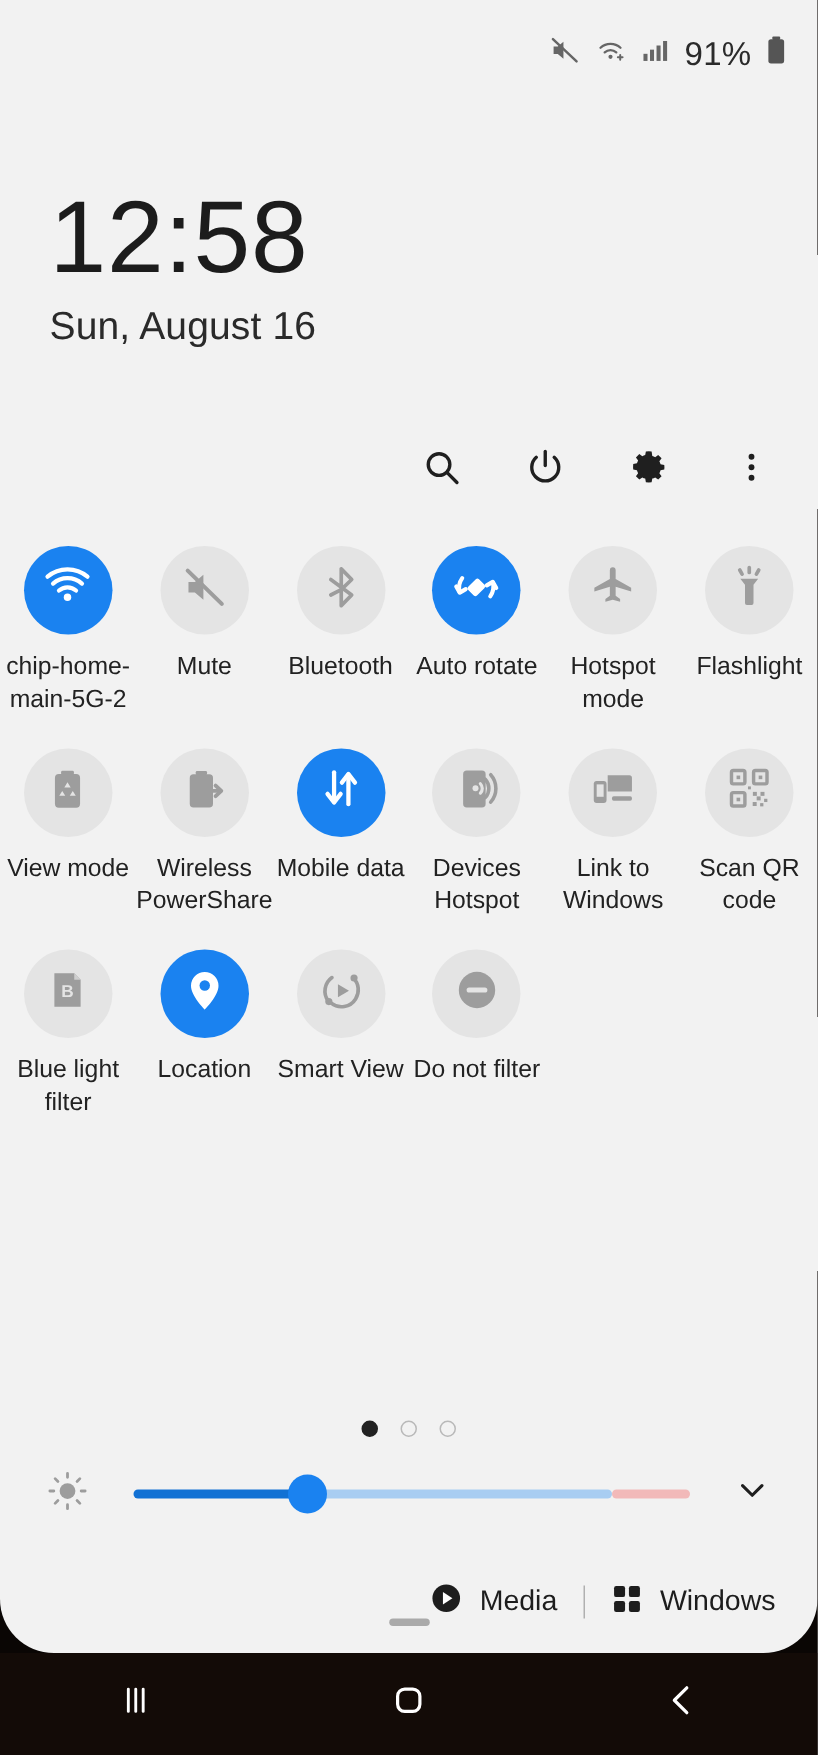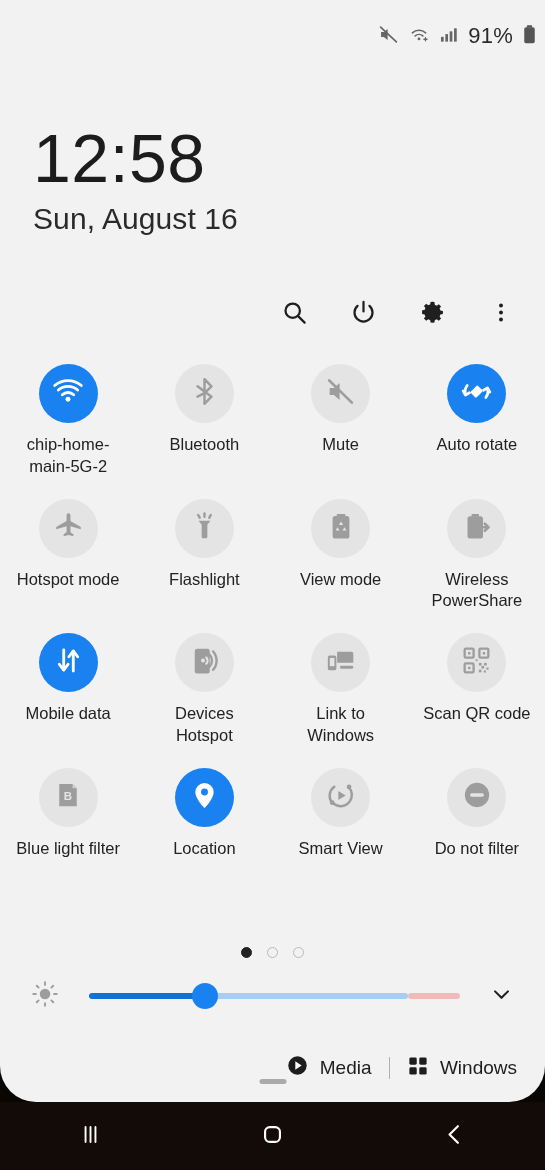"91%" #statusbar { padding-right: 8px -> 20px }
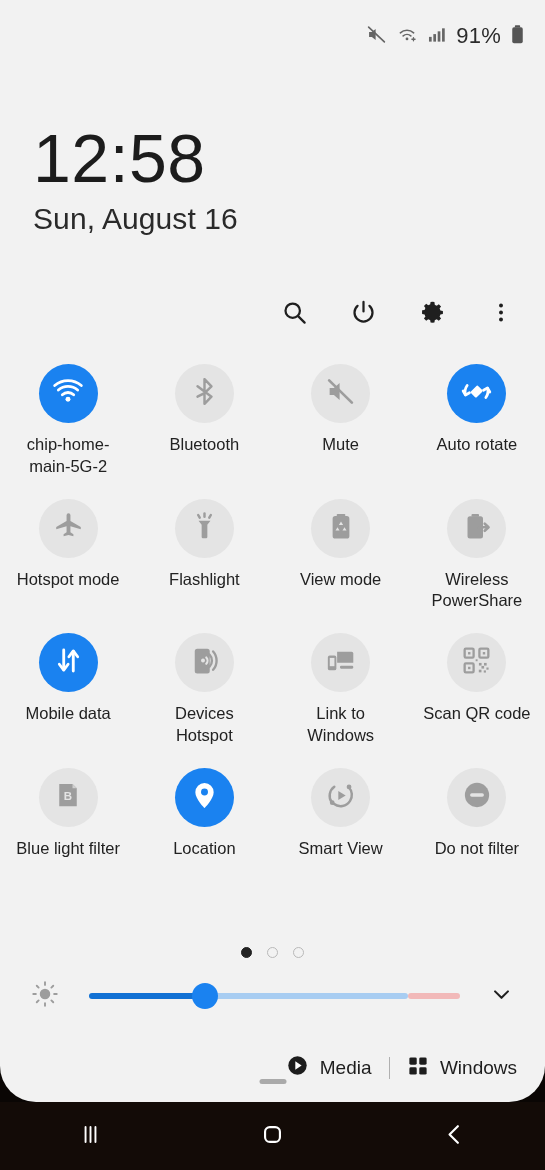"Sun, August 16" #clock-date { font-size: 30px -> 26px }
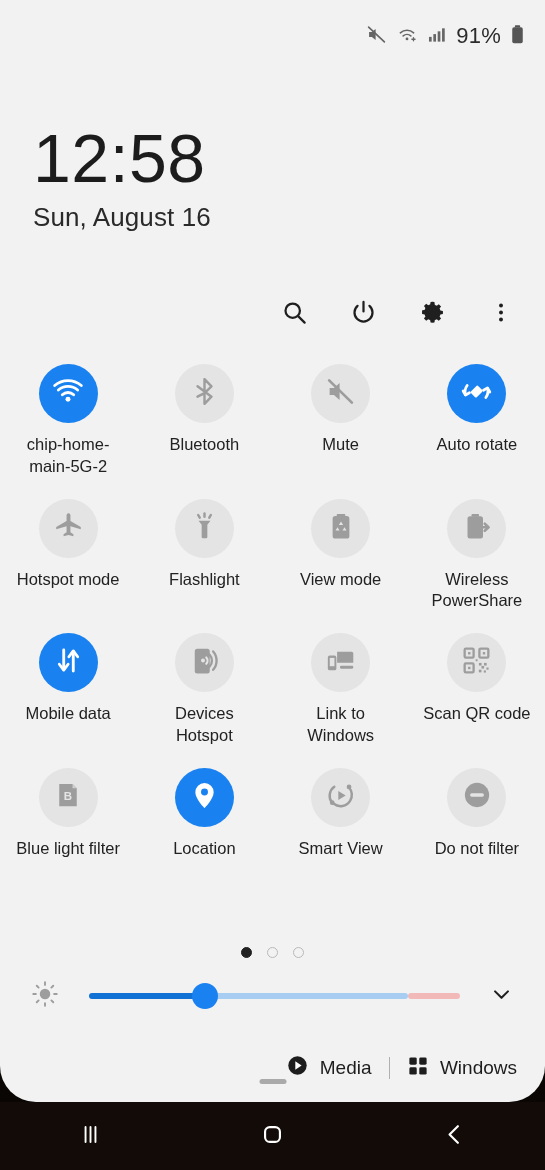"chip-home-main-5G-2" #tiles { grid-template-columns: repeat(4, 1fr) -> repeat(6, 1fr) }
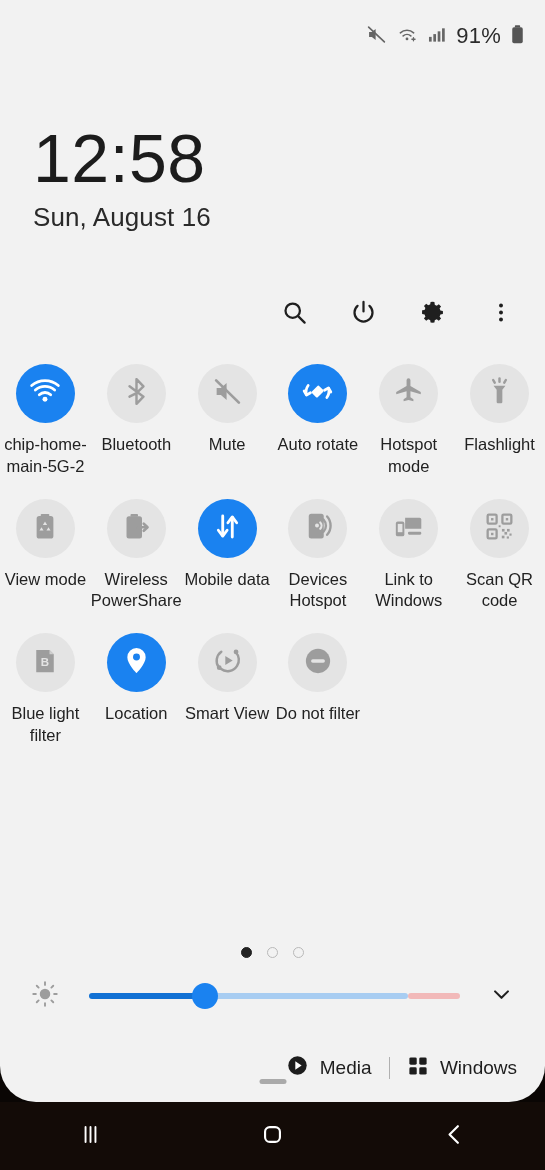"Bluetooth" div.tile { order: before "Mute" -> after "Mute" }
